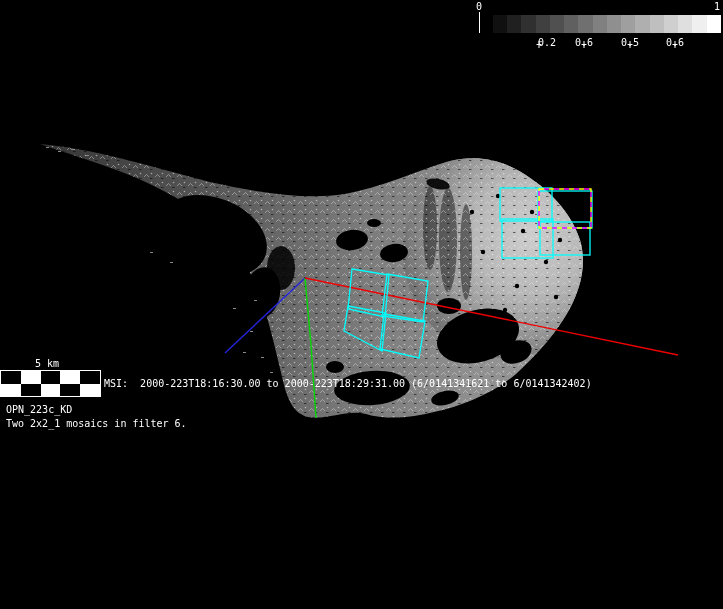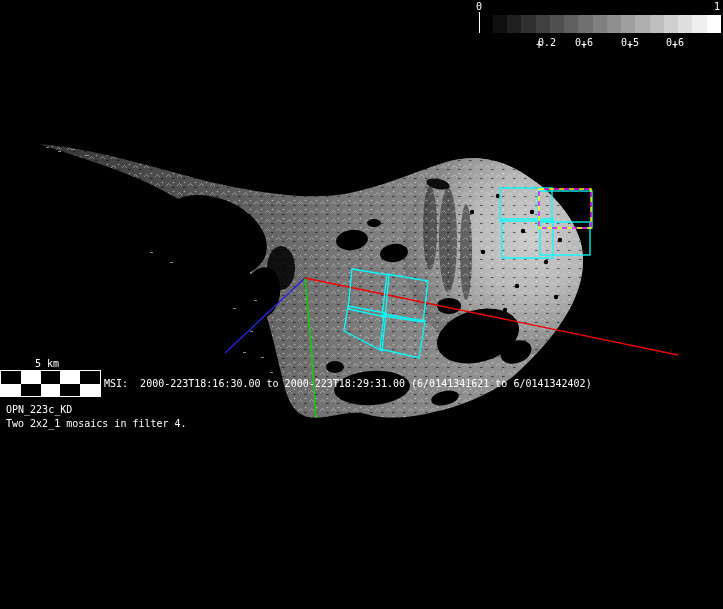"Two 2x2_1 mosaics in filter" div.txt { text: 4 -> 6 }
